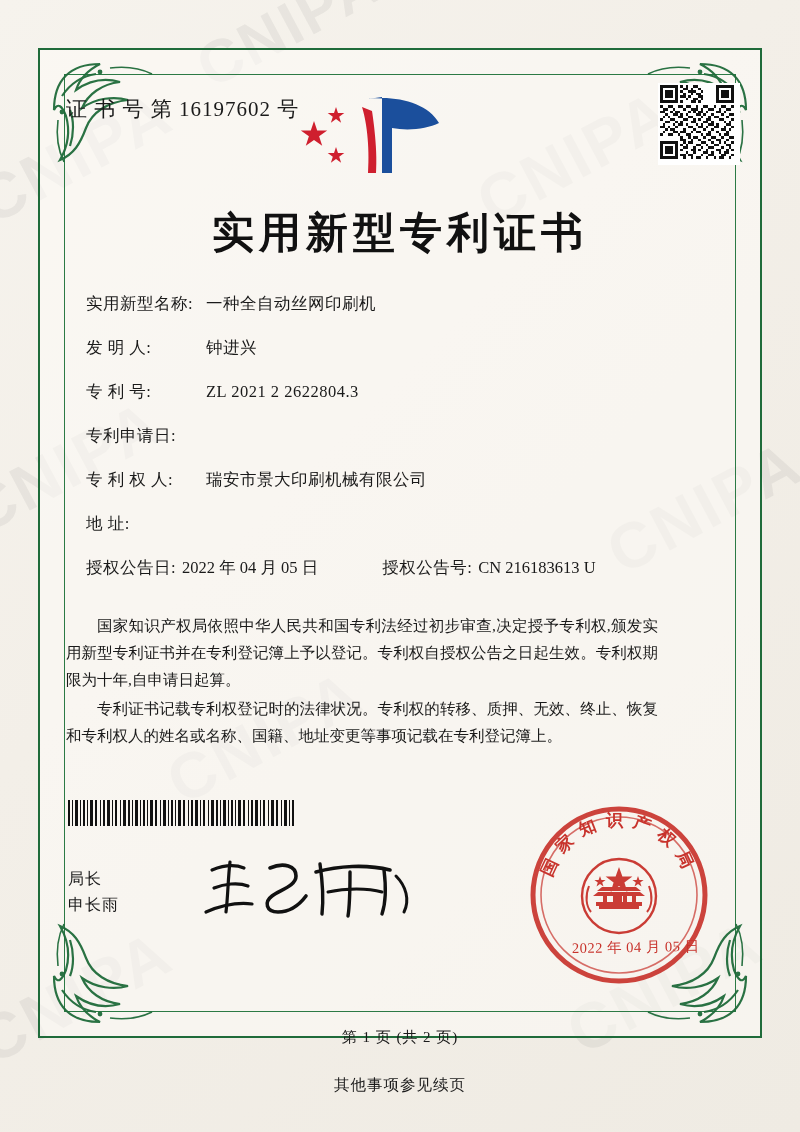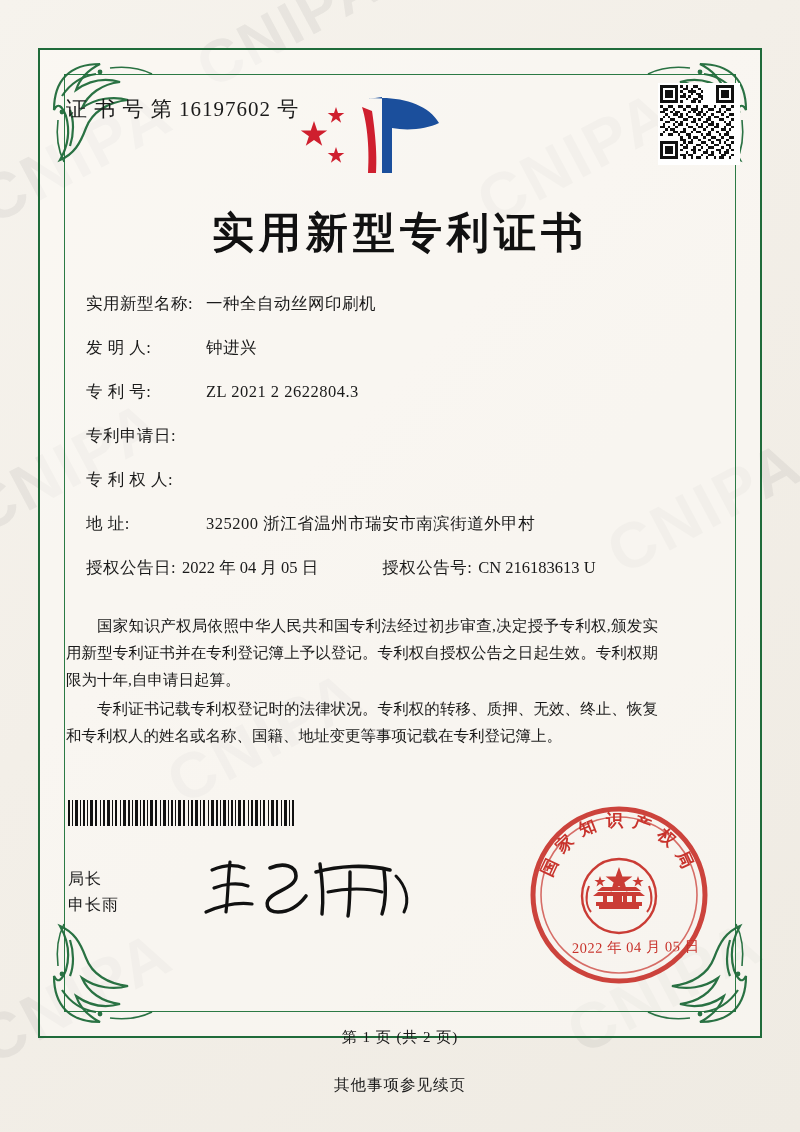"瑞安市景大印刷机械有限公司" div.f-value { html: none -> <div>瑞安市景大印刷机械有限公司</div> }
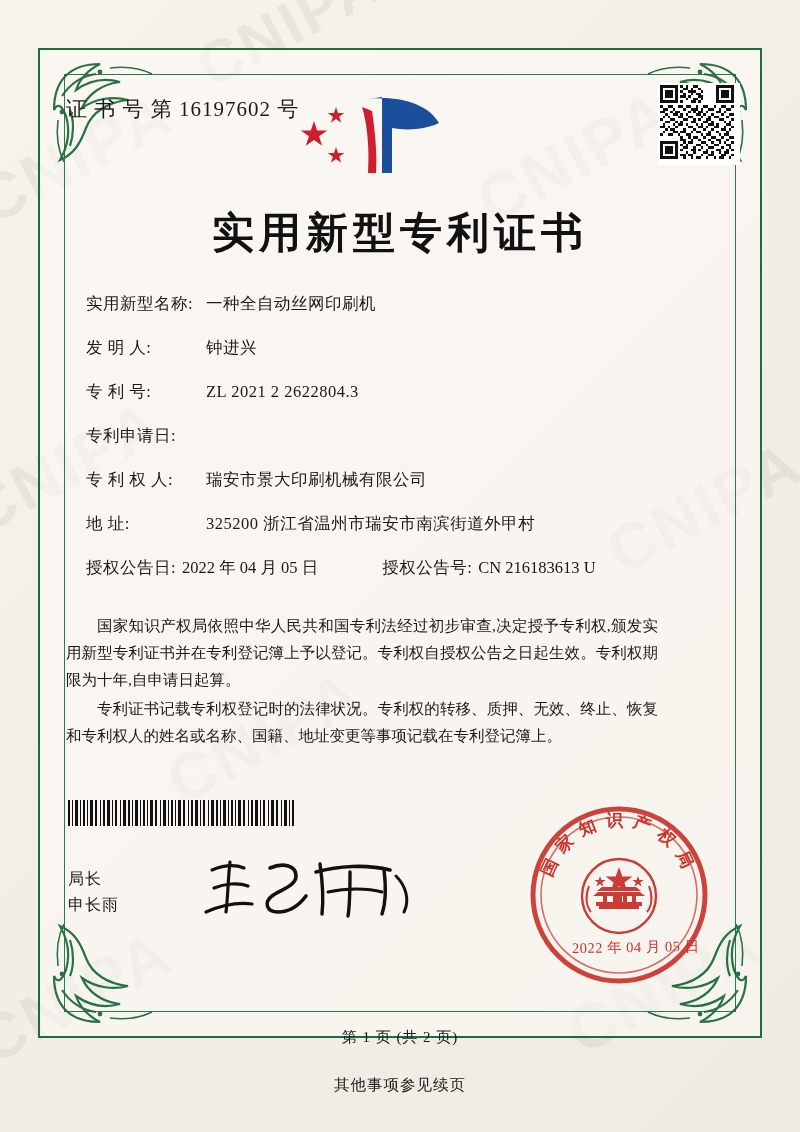"325200 浙江省温州市瑞安市南滨街道外甲村" div.f-value { html: <div>325200 浙江省温州市瑞安市南滨街道外甲村</div> -> none }
